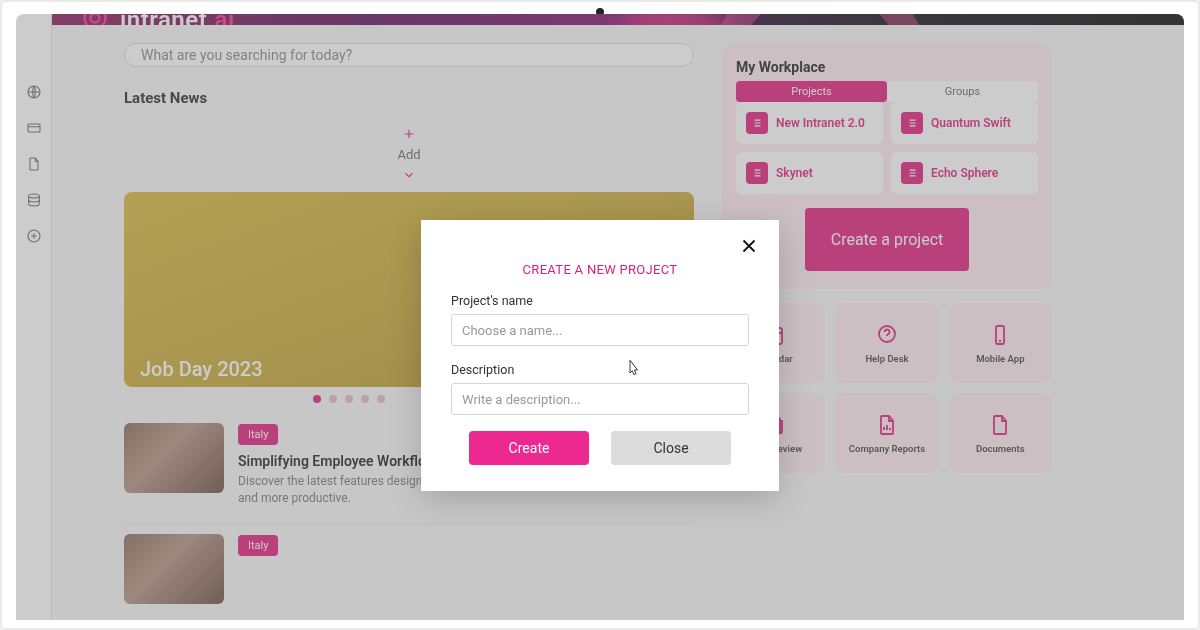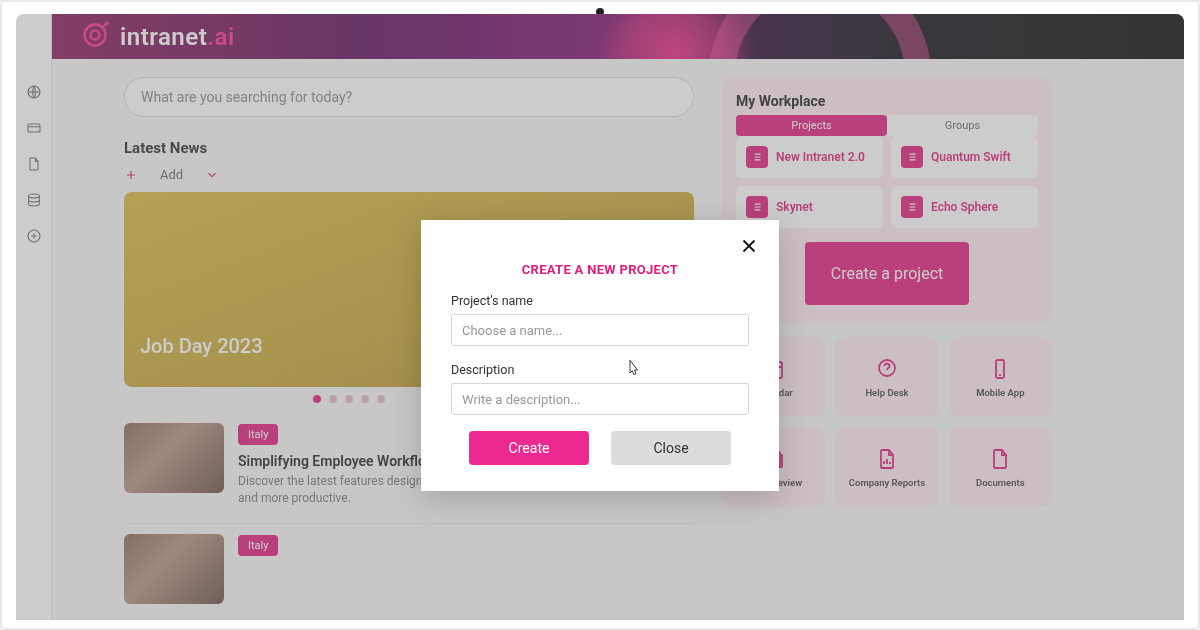"What are you searching for" .searchbar { height: 40px -> 24px }
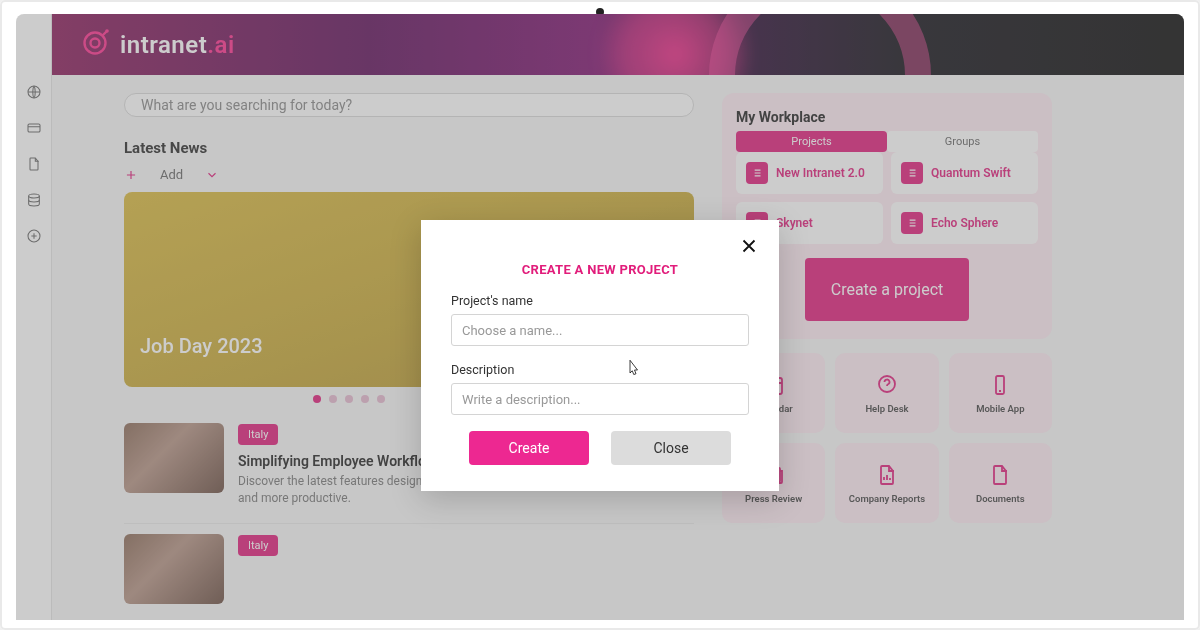"Add" .add-row { flex-direction: none -> column; gap: 22px -> 6px; margin-top: 10px -> 20px }
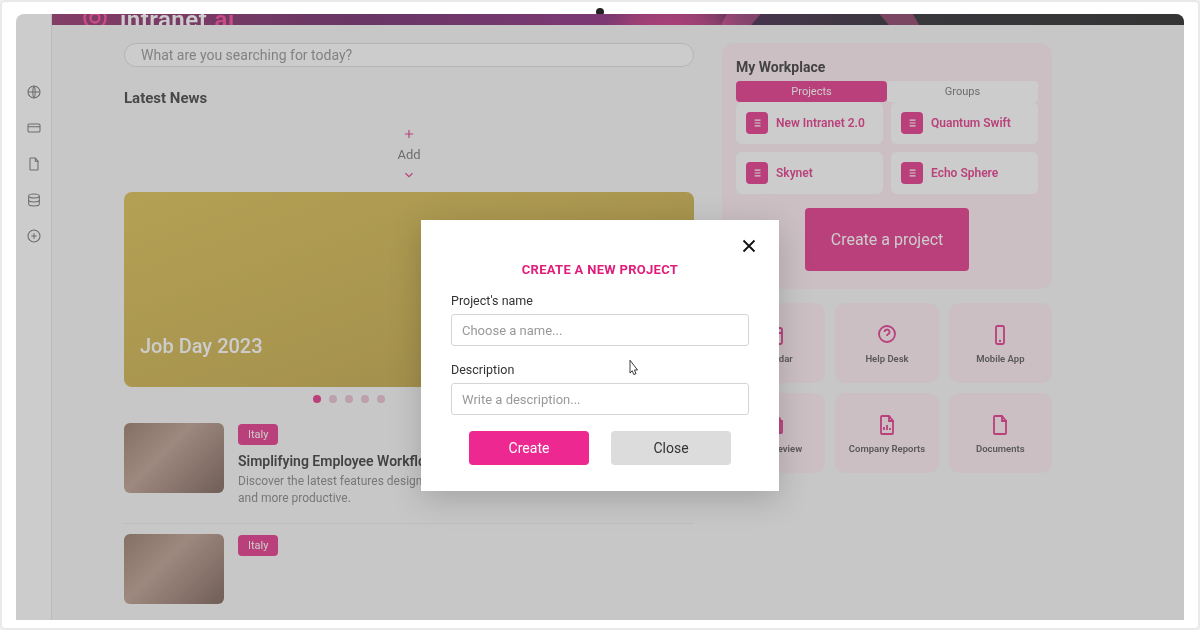"CREATE A NEW PROJECT" .modal-title { font-weight: 700 -> 400 }
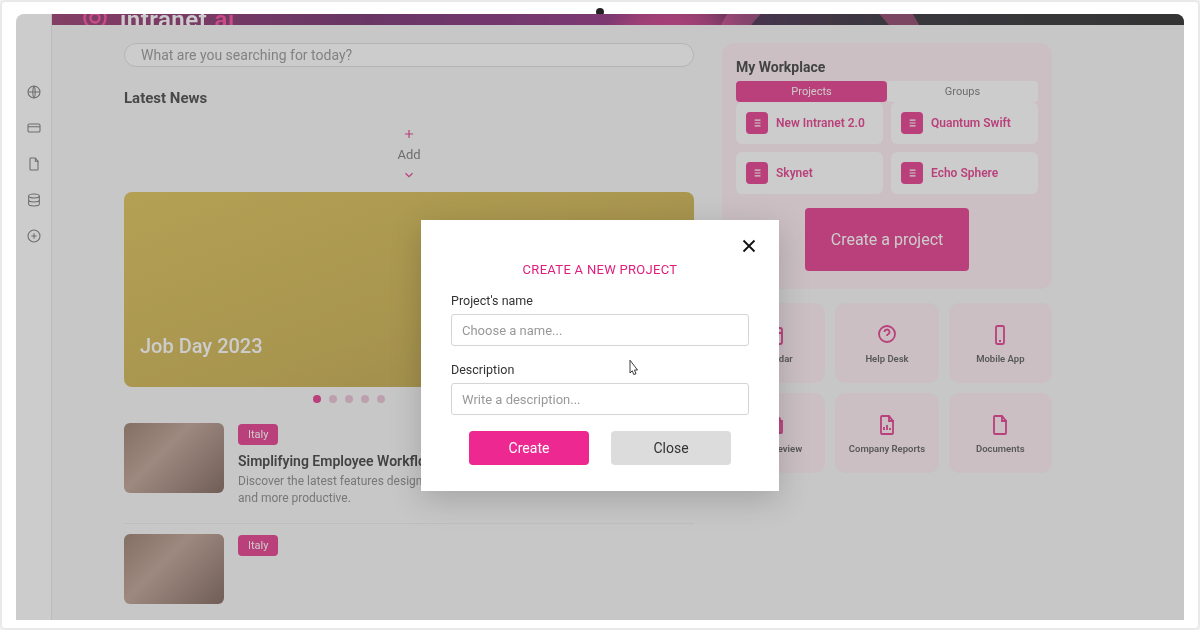"Job Day 2023" .news-hero-title { bottom: 29px -> 6px }
